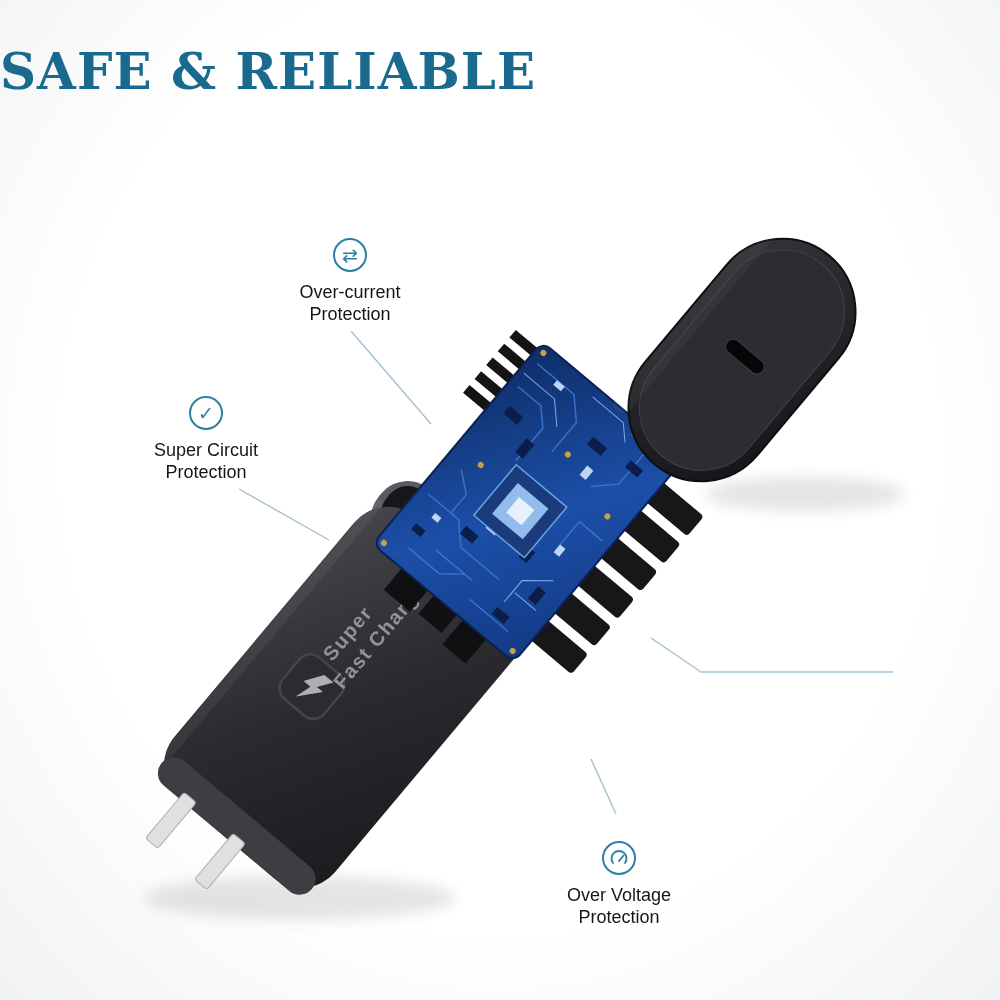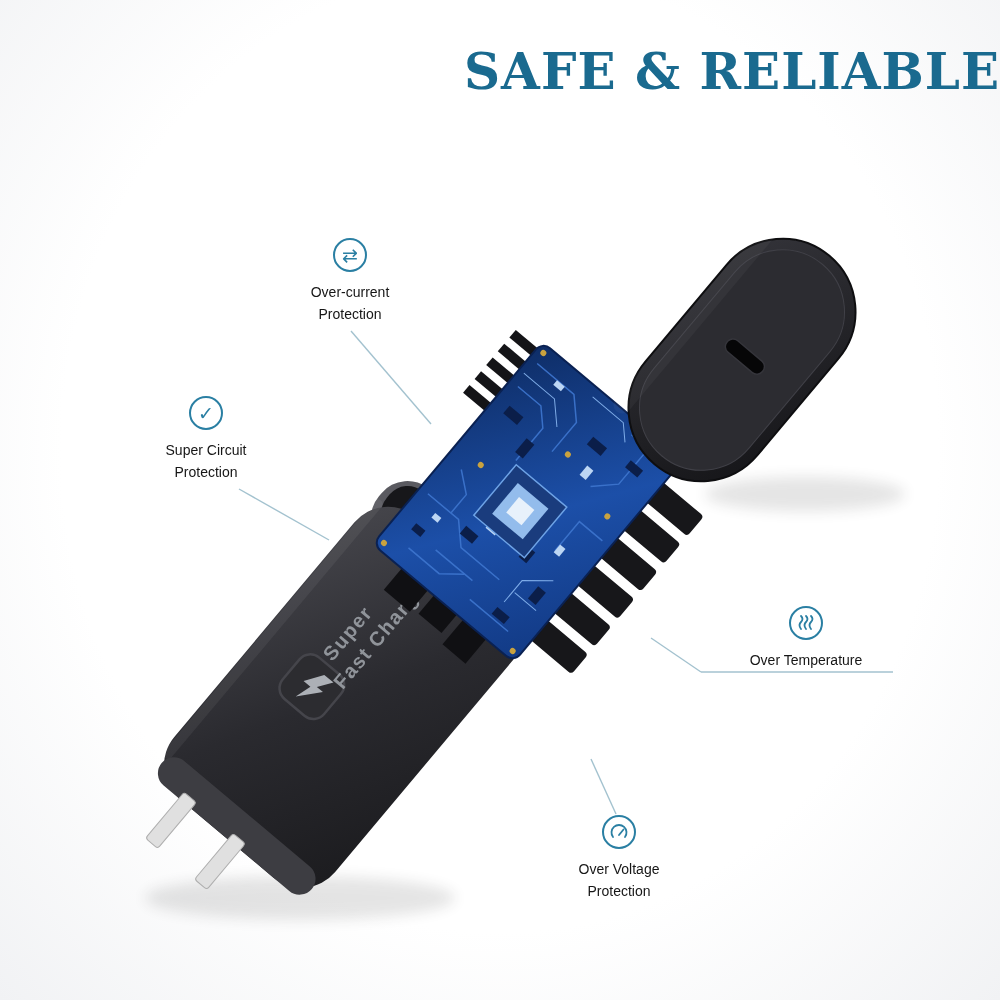"SAFE & RELIABLE" .title { text-align: right -> left }
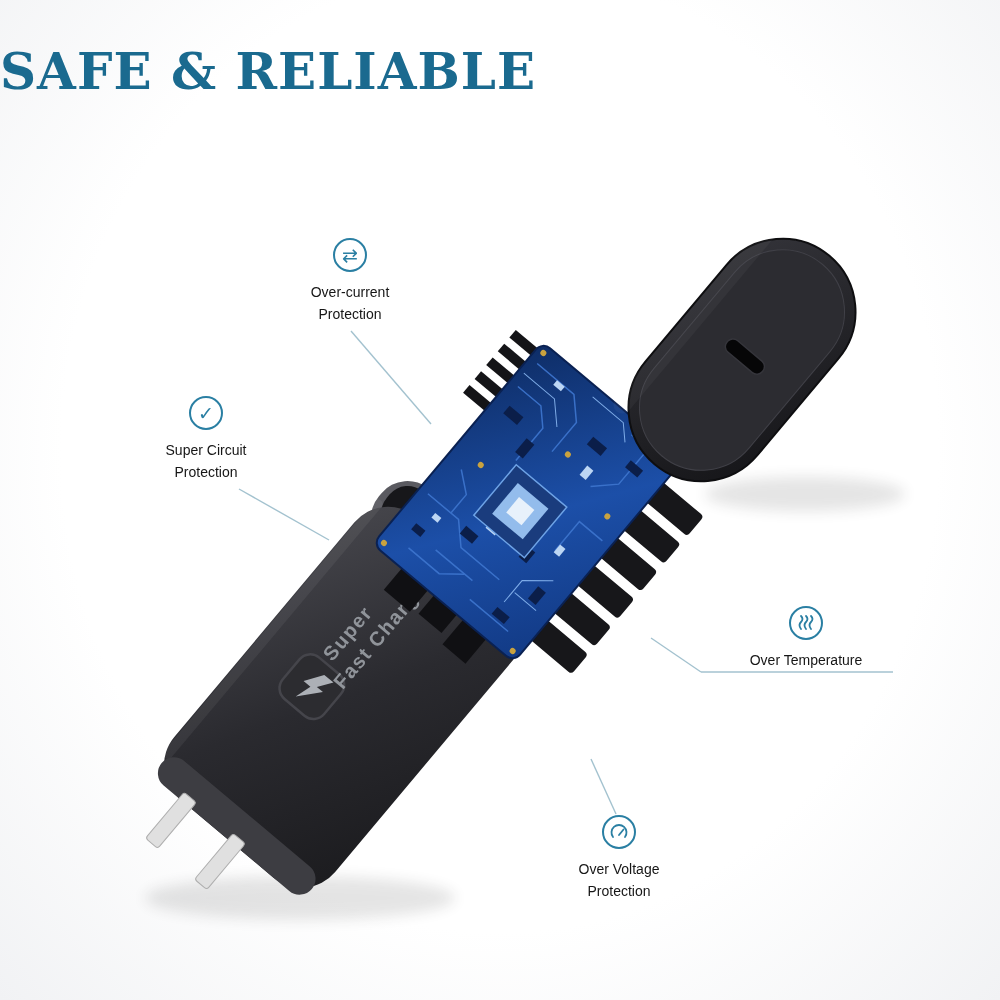"Over-current" .label { font-size: 14px -> 18px }
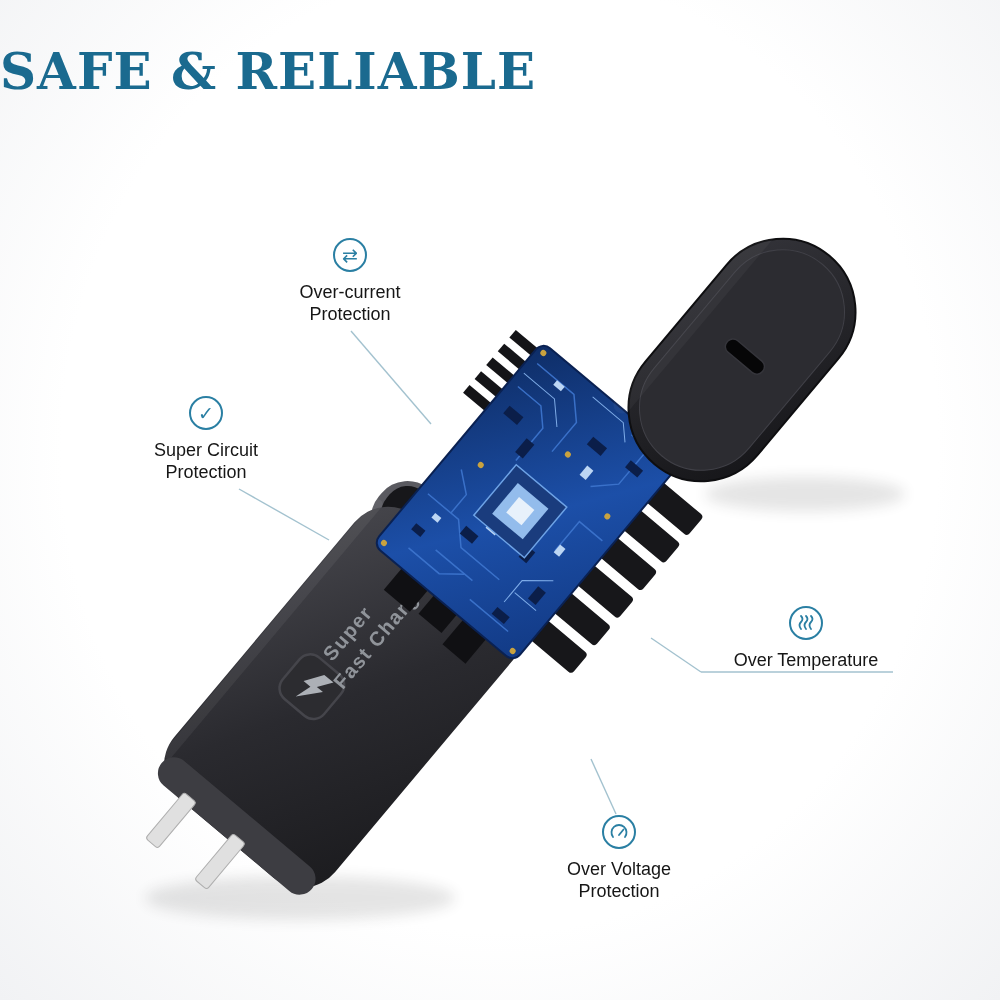"Over Temperature" div.callout { html: <div> <div> <svg> <path></path> <path></path> <path></path> </svg> </div> <div> <div>Over Temperature</div> </div> </div> -> none }
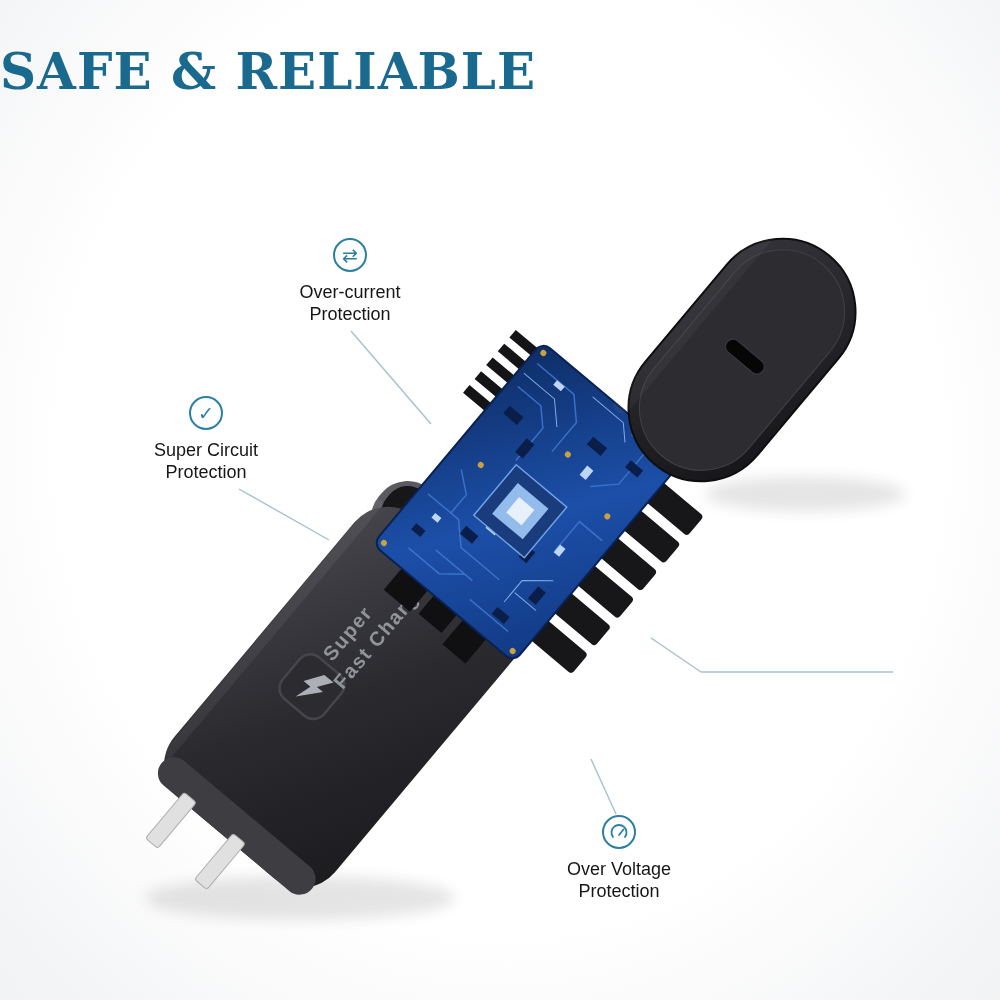"Over Voltage" div.callout { top: 815px -> 841px }
